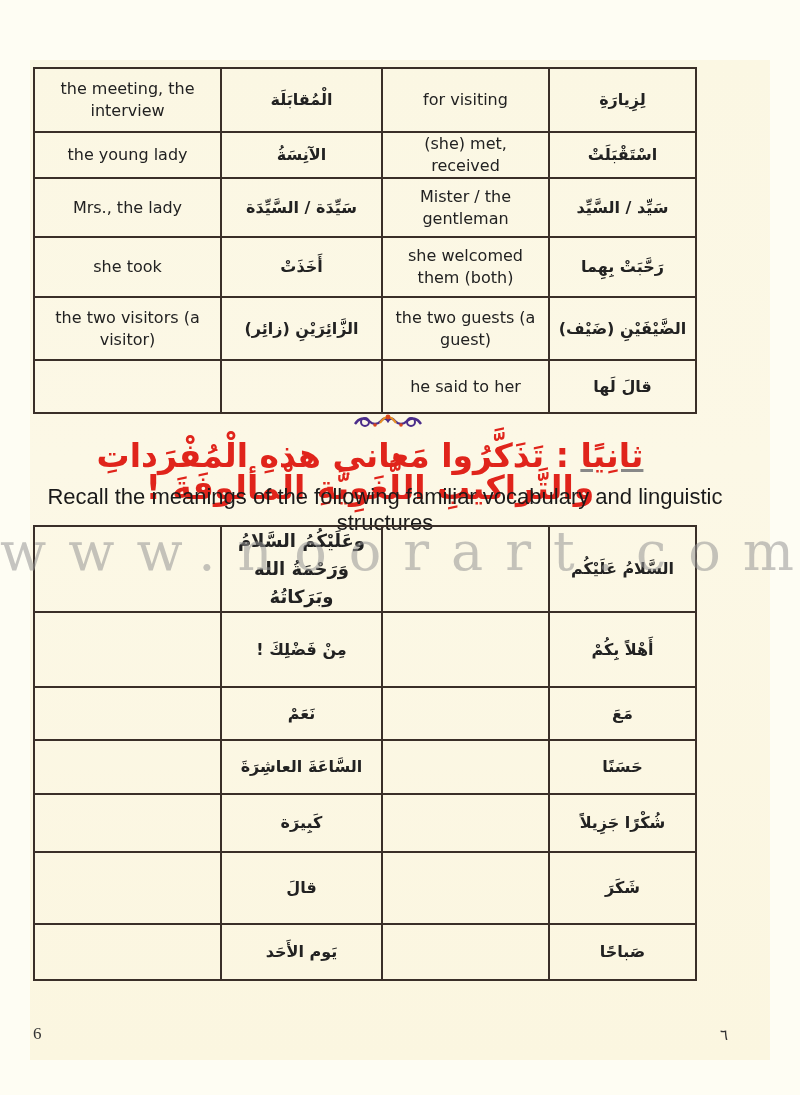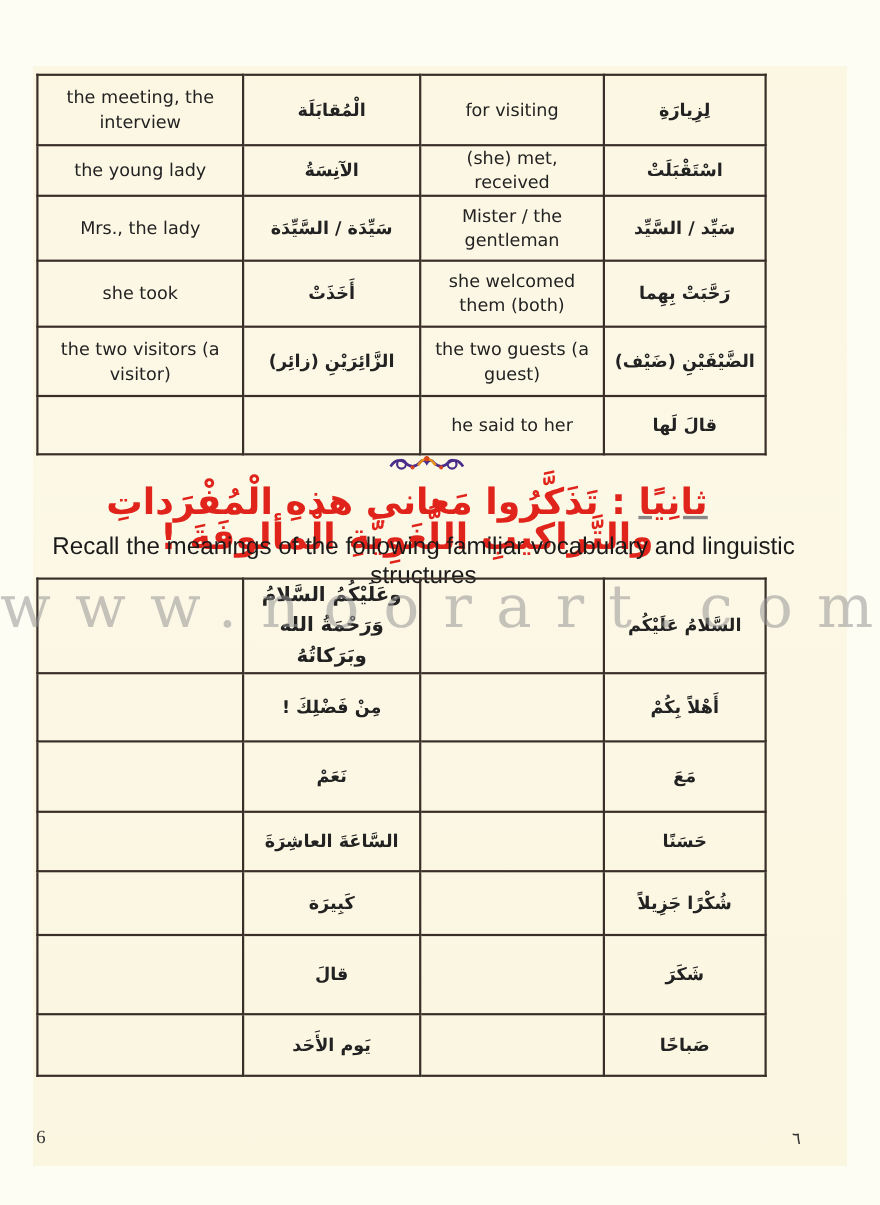"مِنْ فَضْلِكَ !" tr { height: 62px -> 75px }
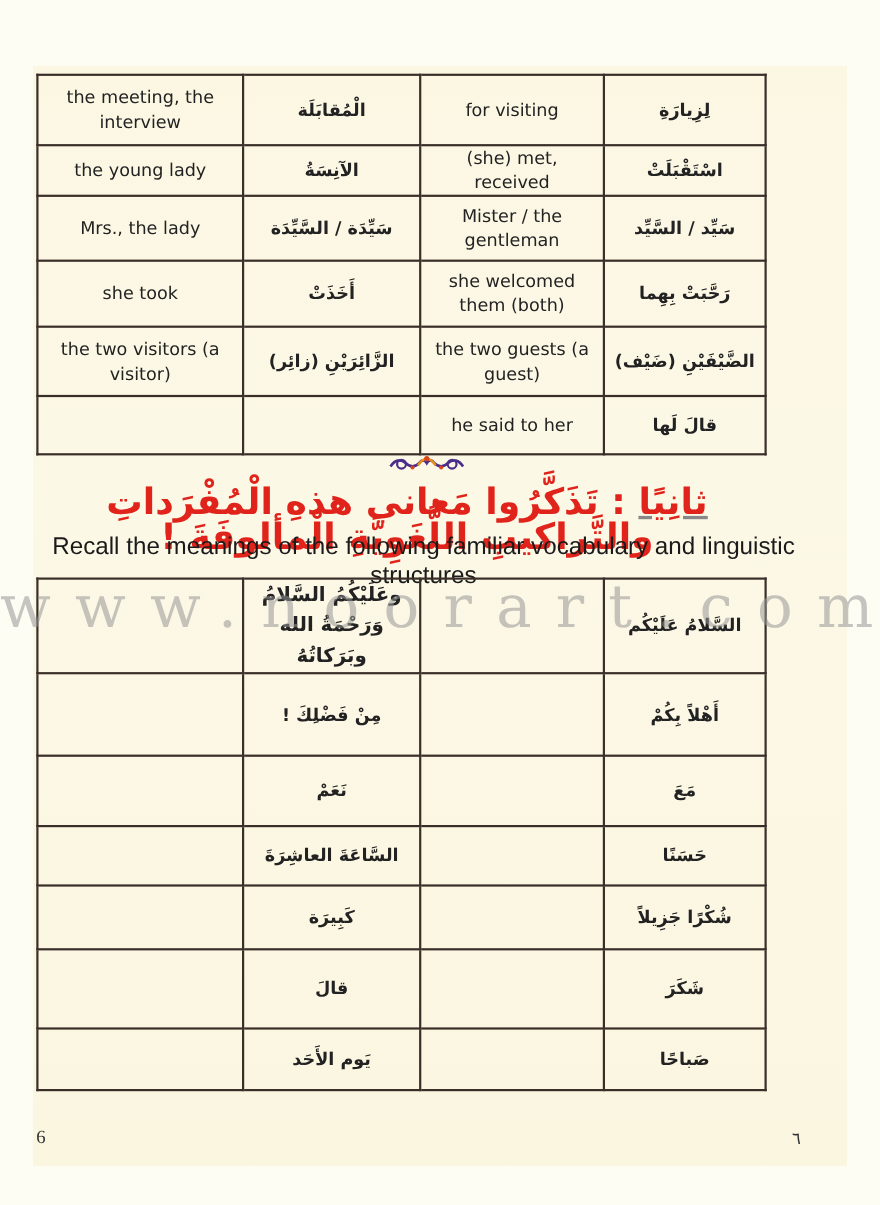"نَعَمْ" tr { height: 64px -> 53px }
